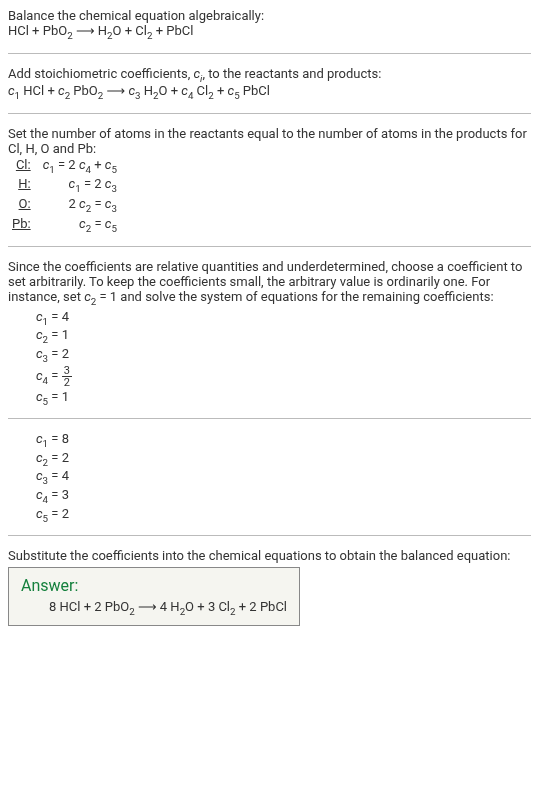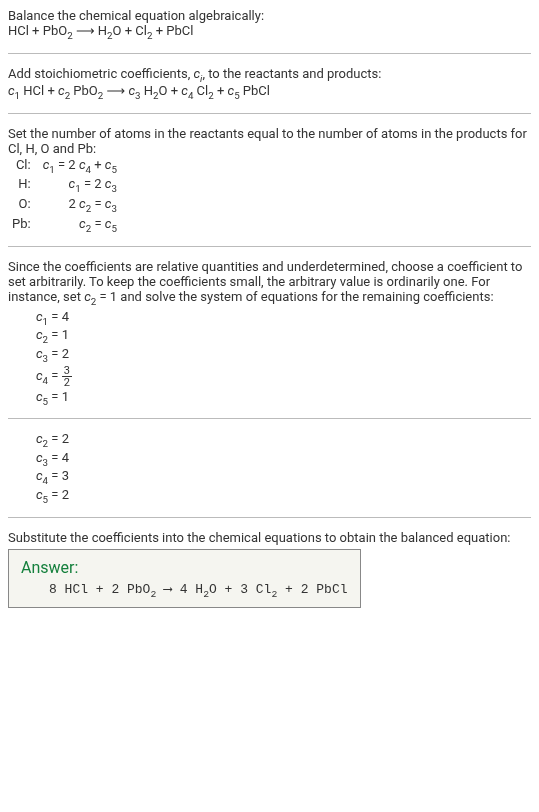"Cl:" .eq-table td:first-child { text-decoration: none -> underline }
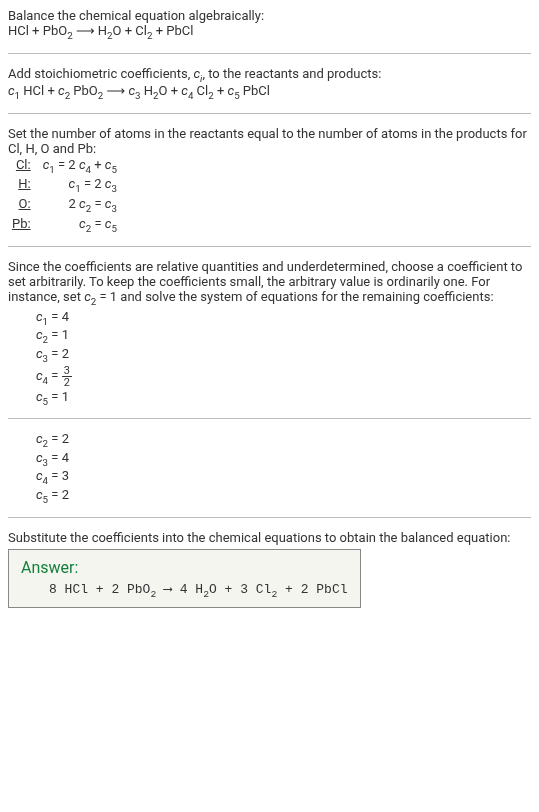"c1 = 8" div { html: none -> <div><i>c</i><span>1</span> = 8</div> }
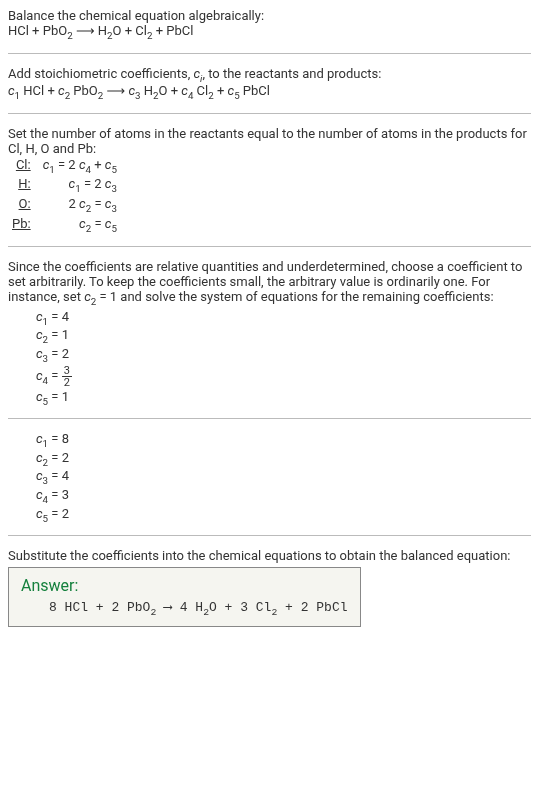"8 HCl + 2 PbO2" .answer-box .content { font-family: Liberation Mono, monospace -> none }
